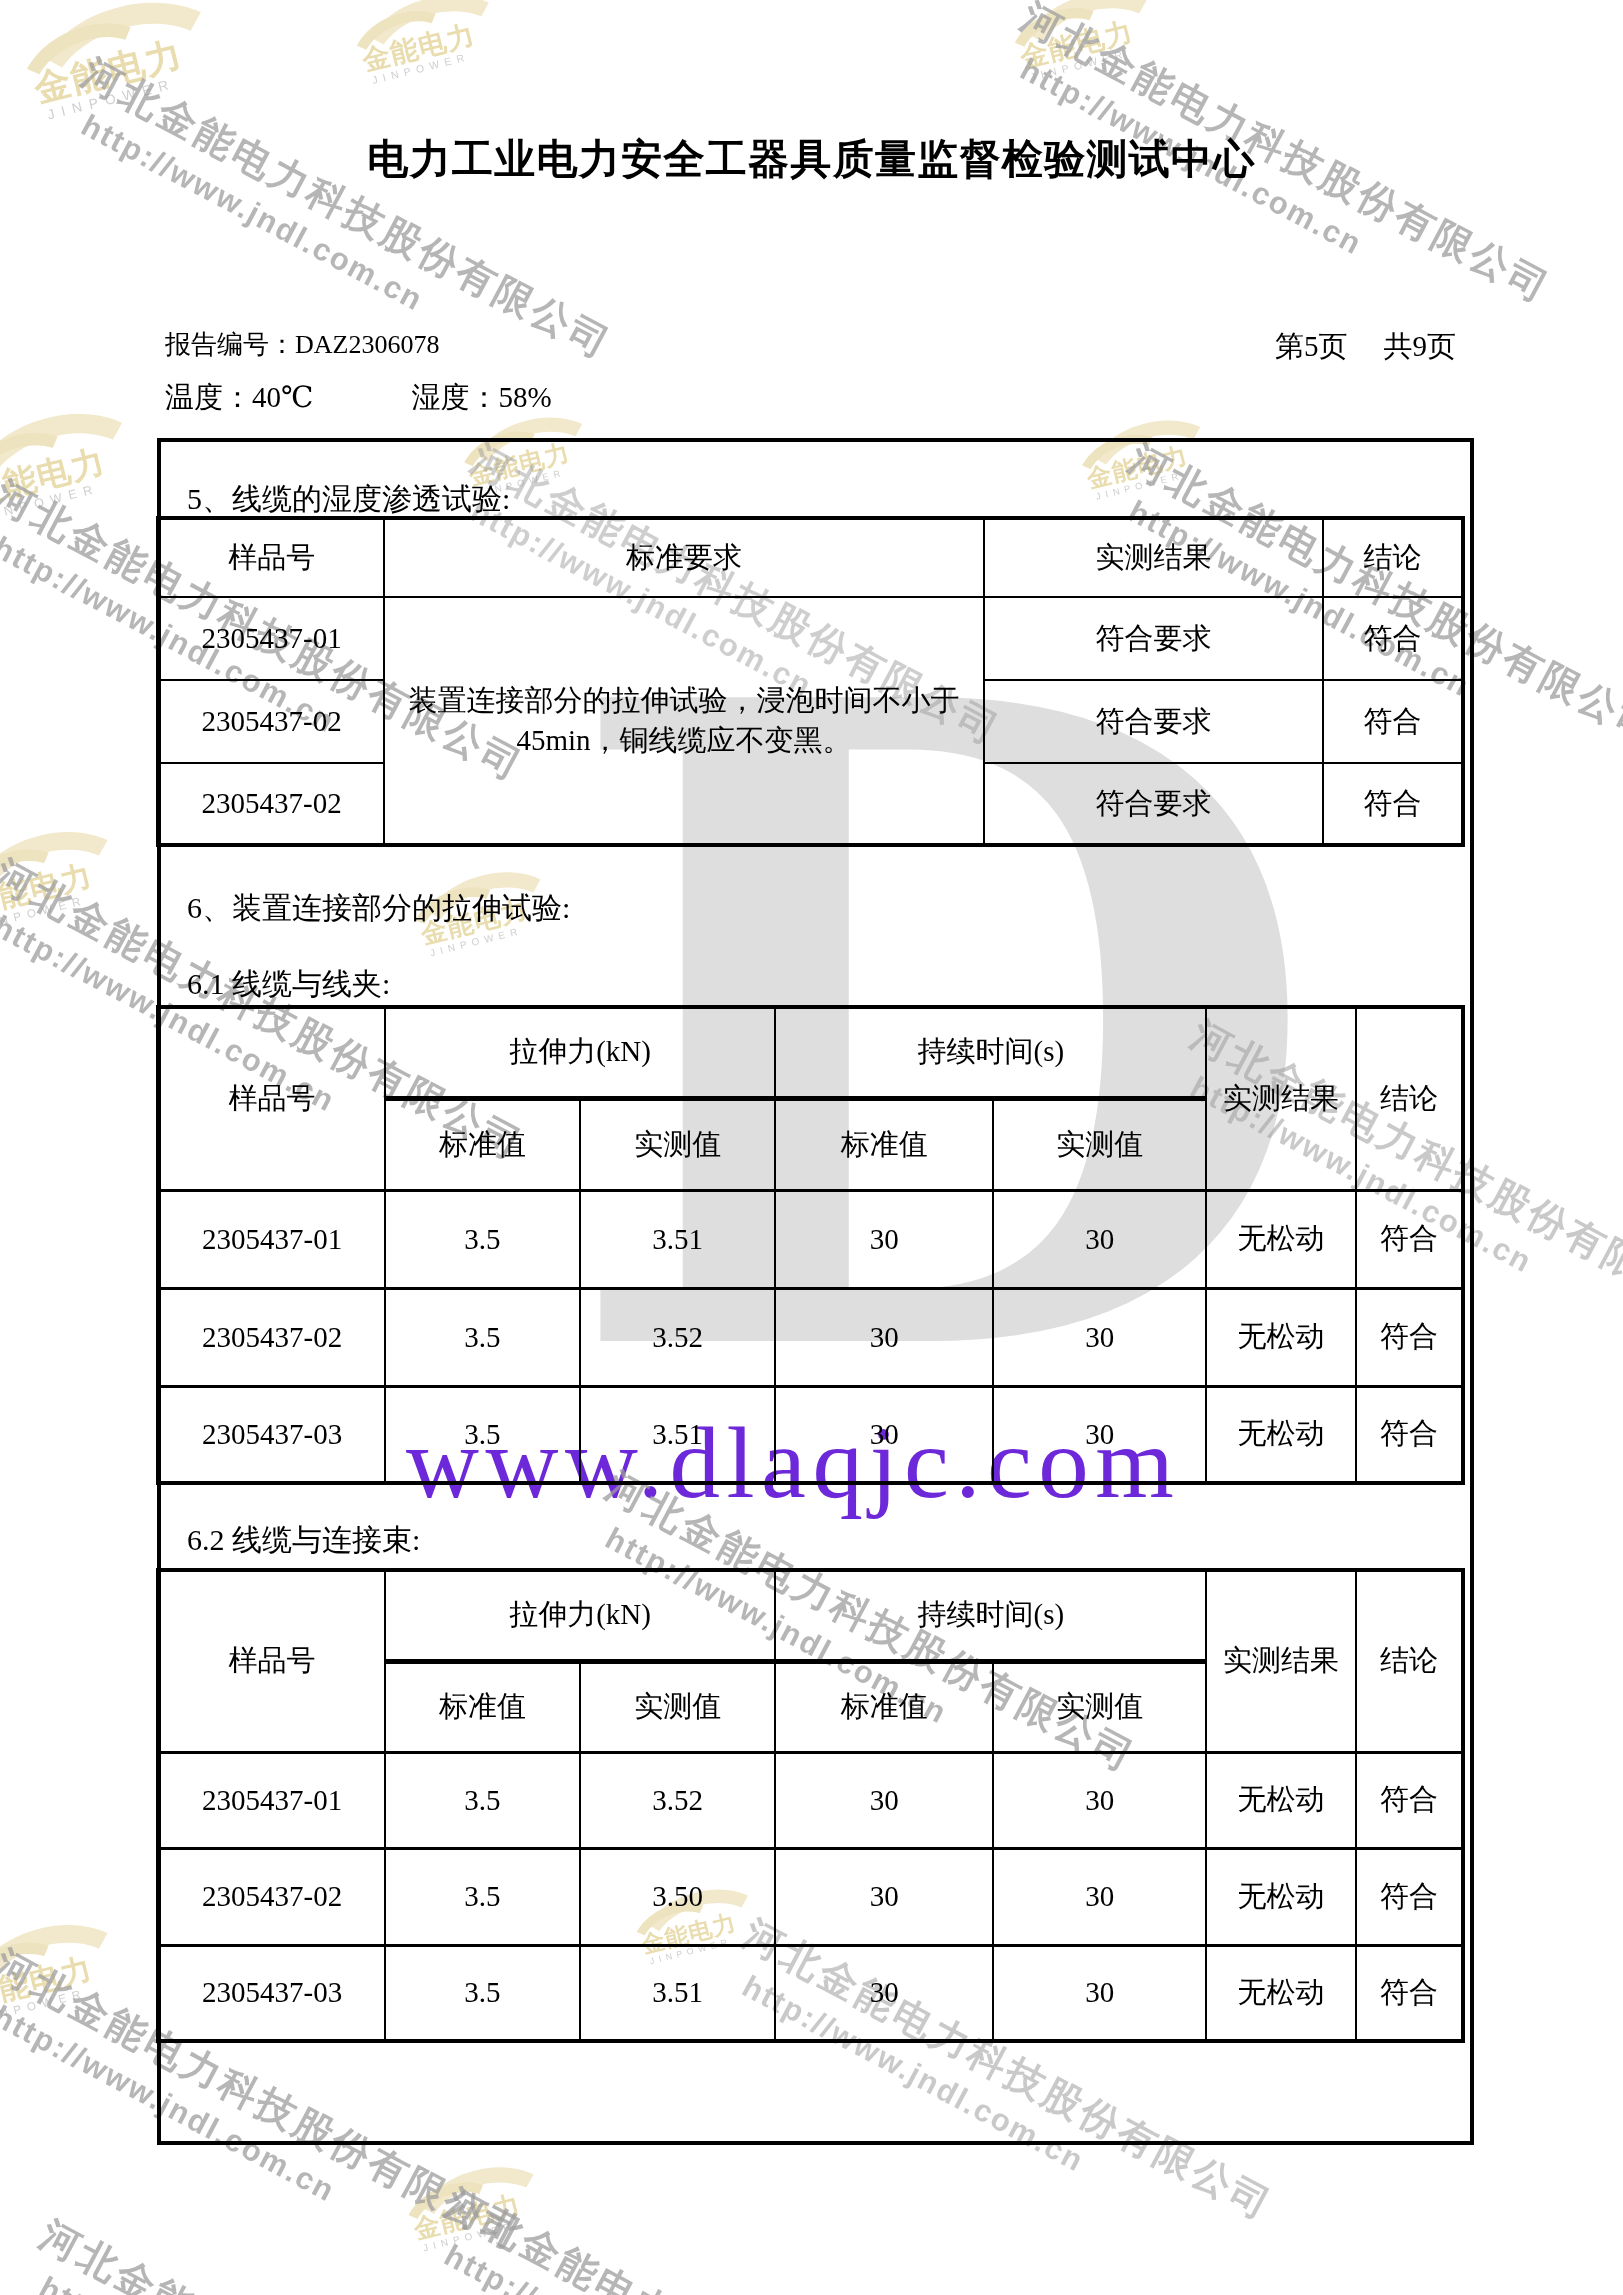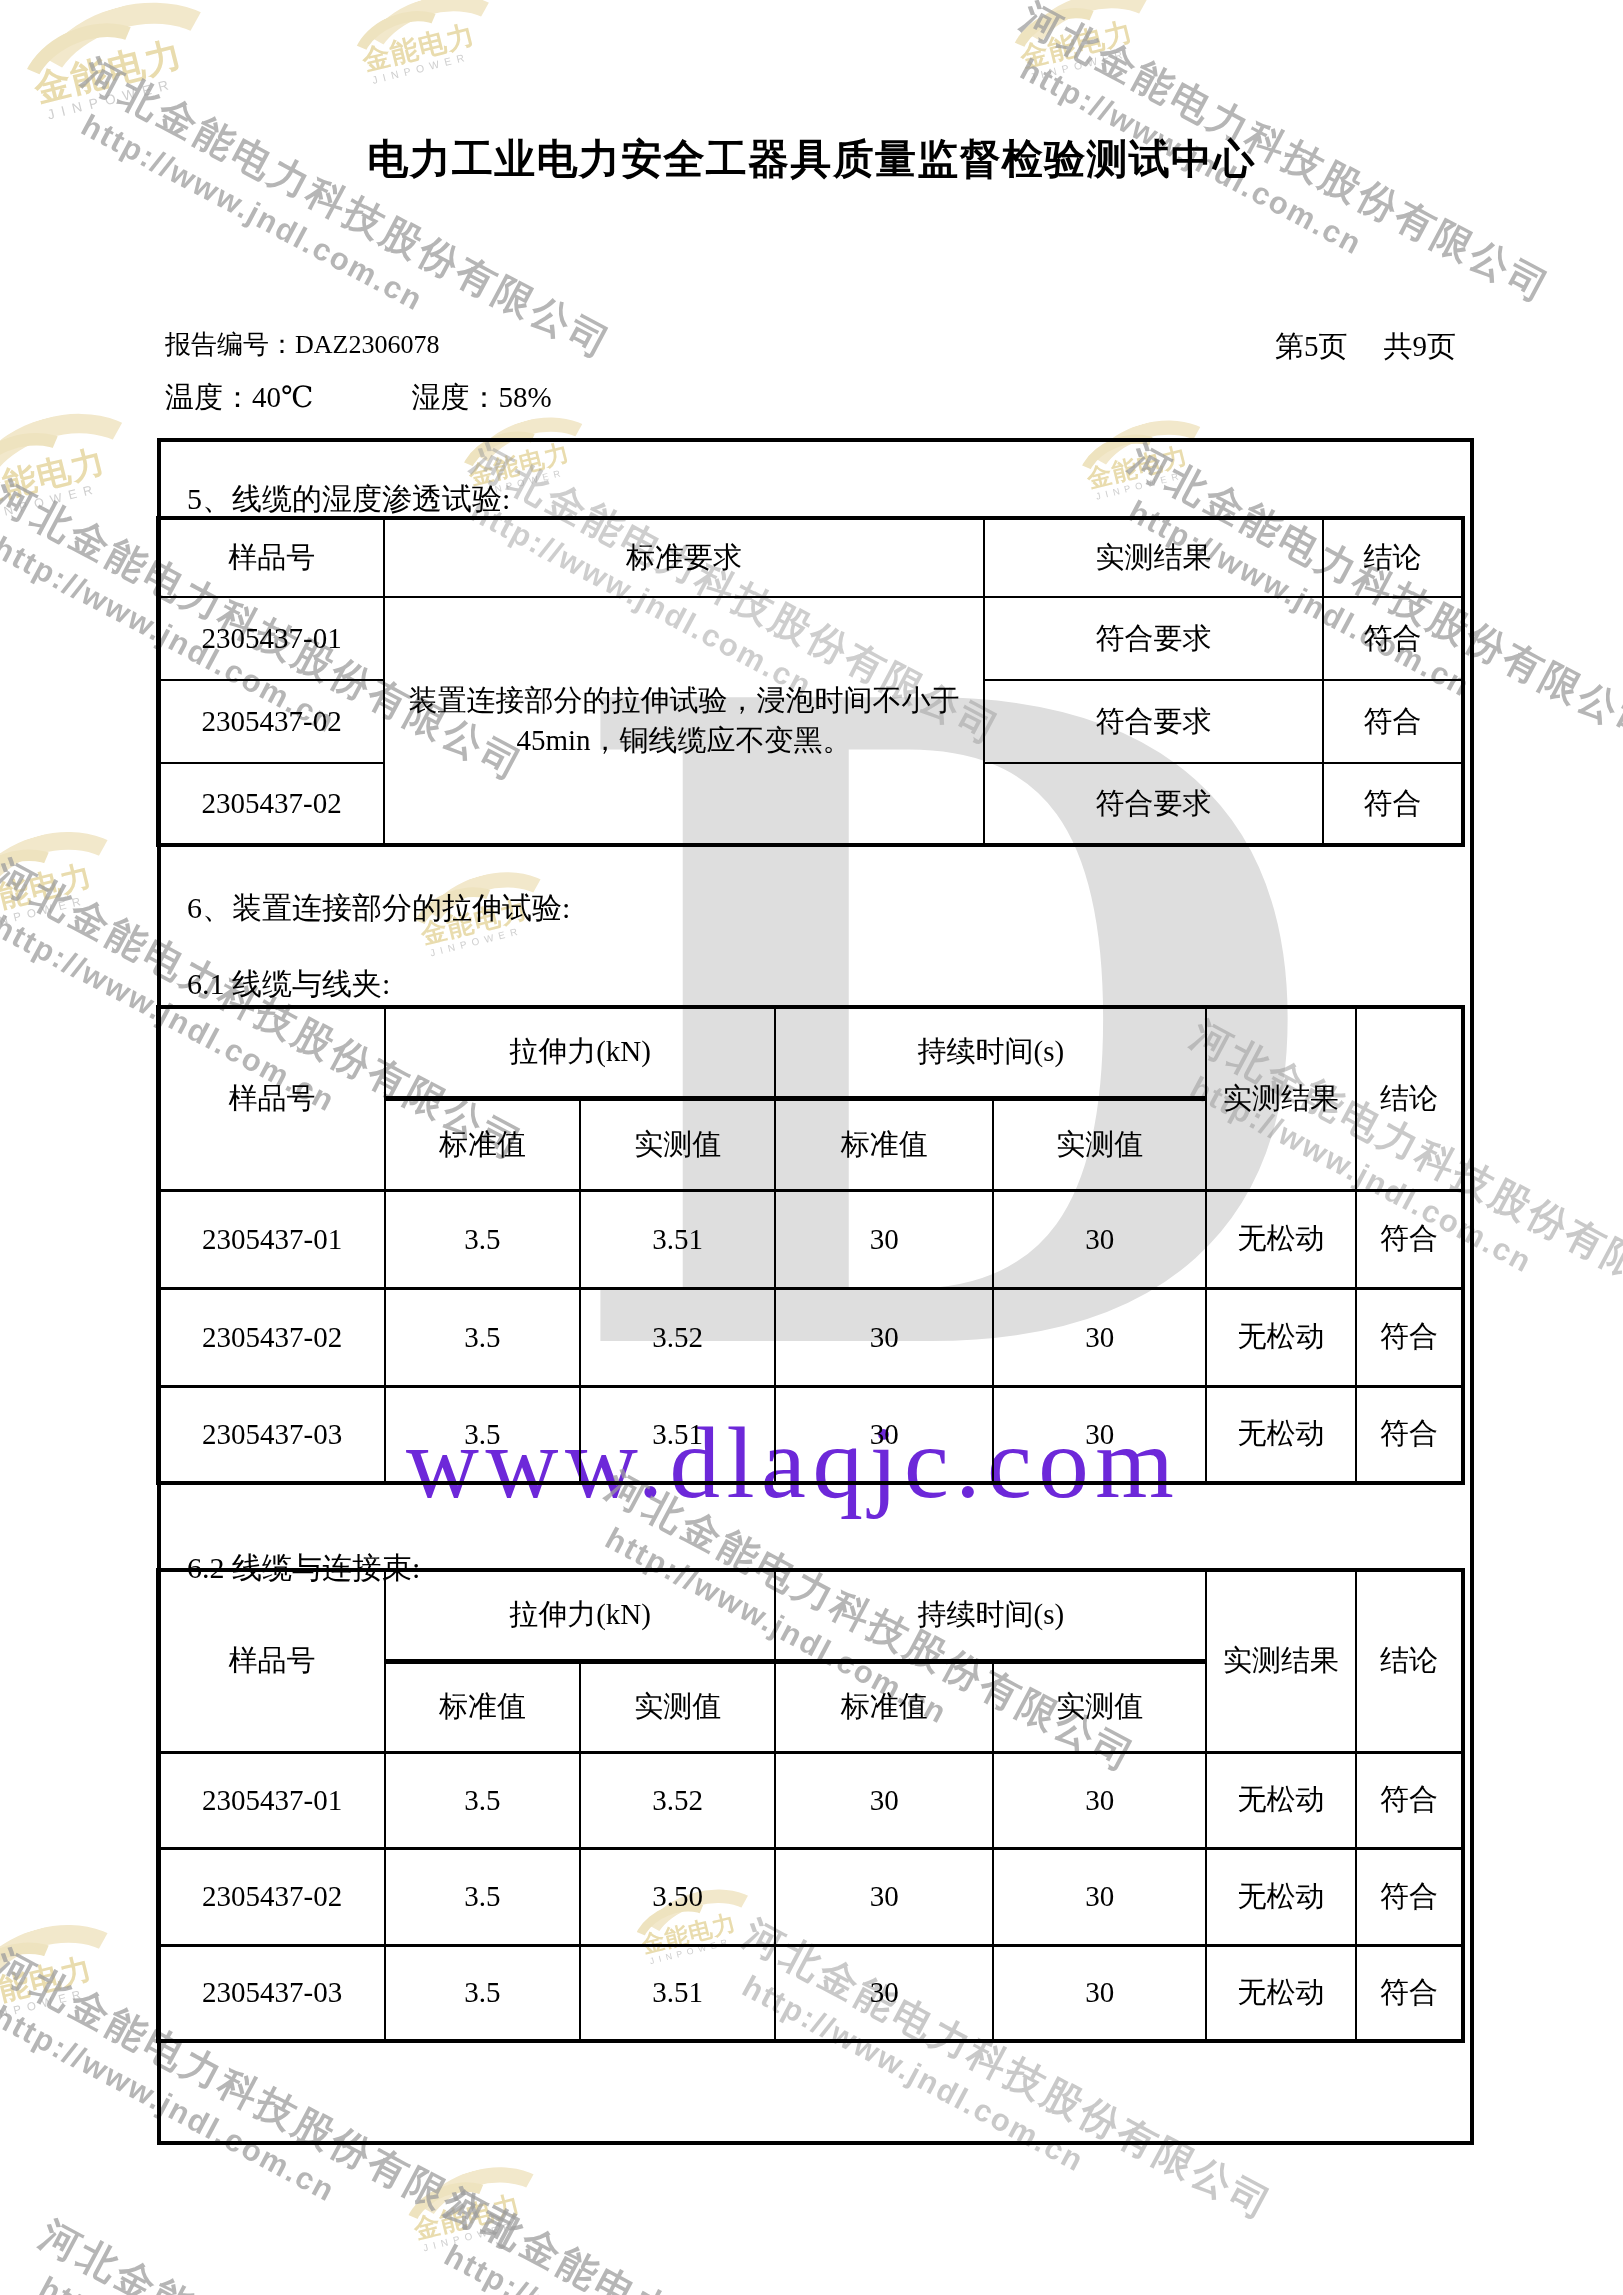"6.2 线缆与连接束:" .st62 { margin-top: 28px -> none }
